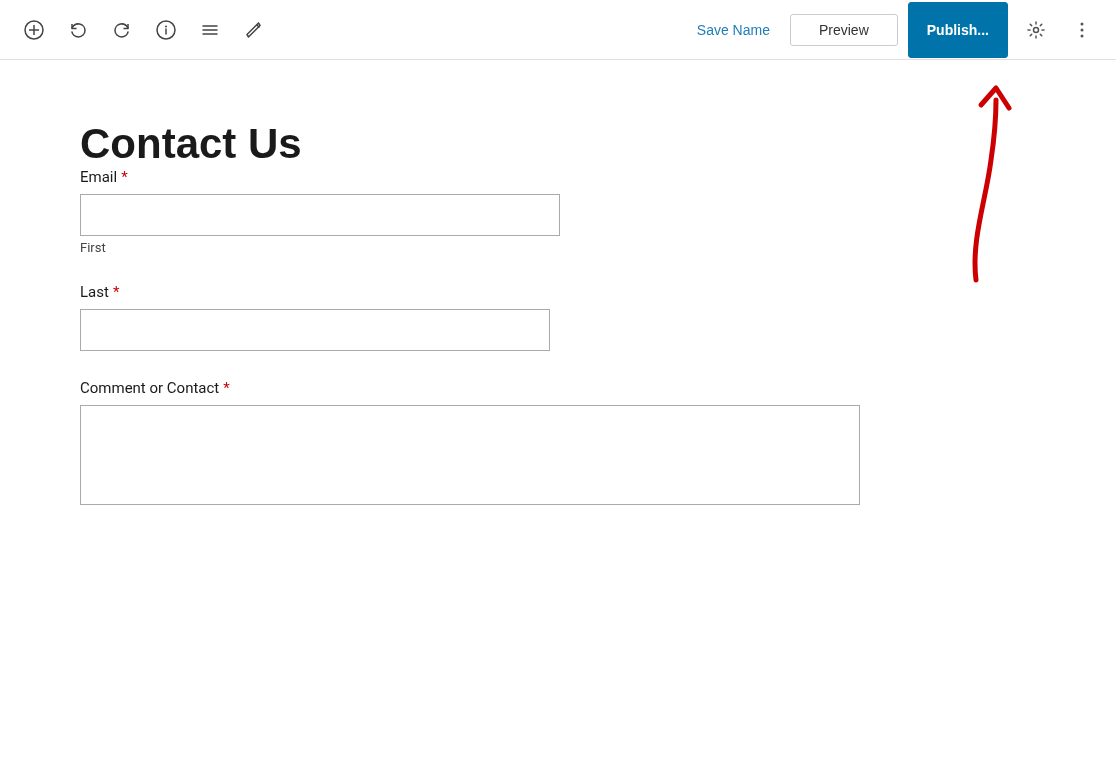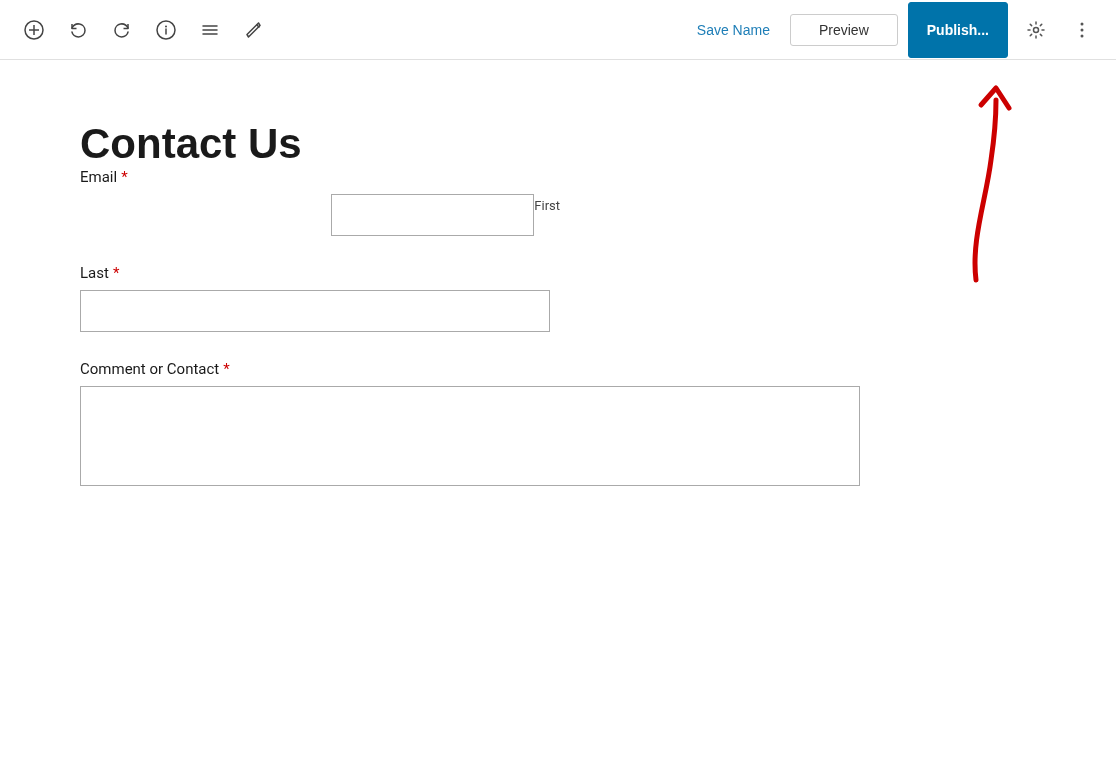"First" .name-input-wrap { flex-direction: row -> column }
